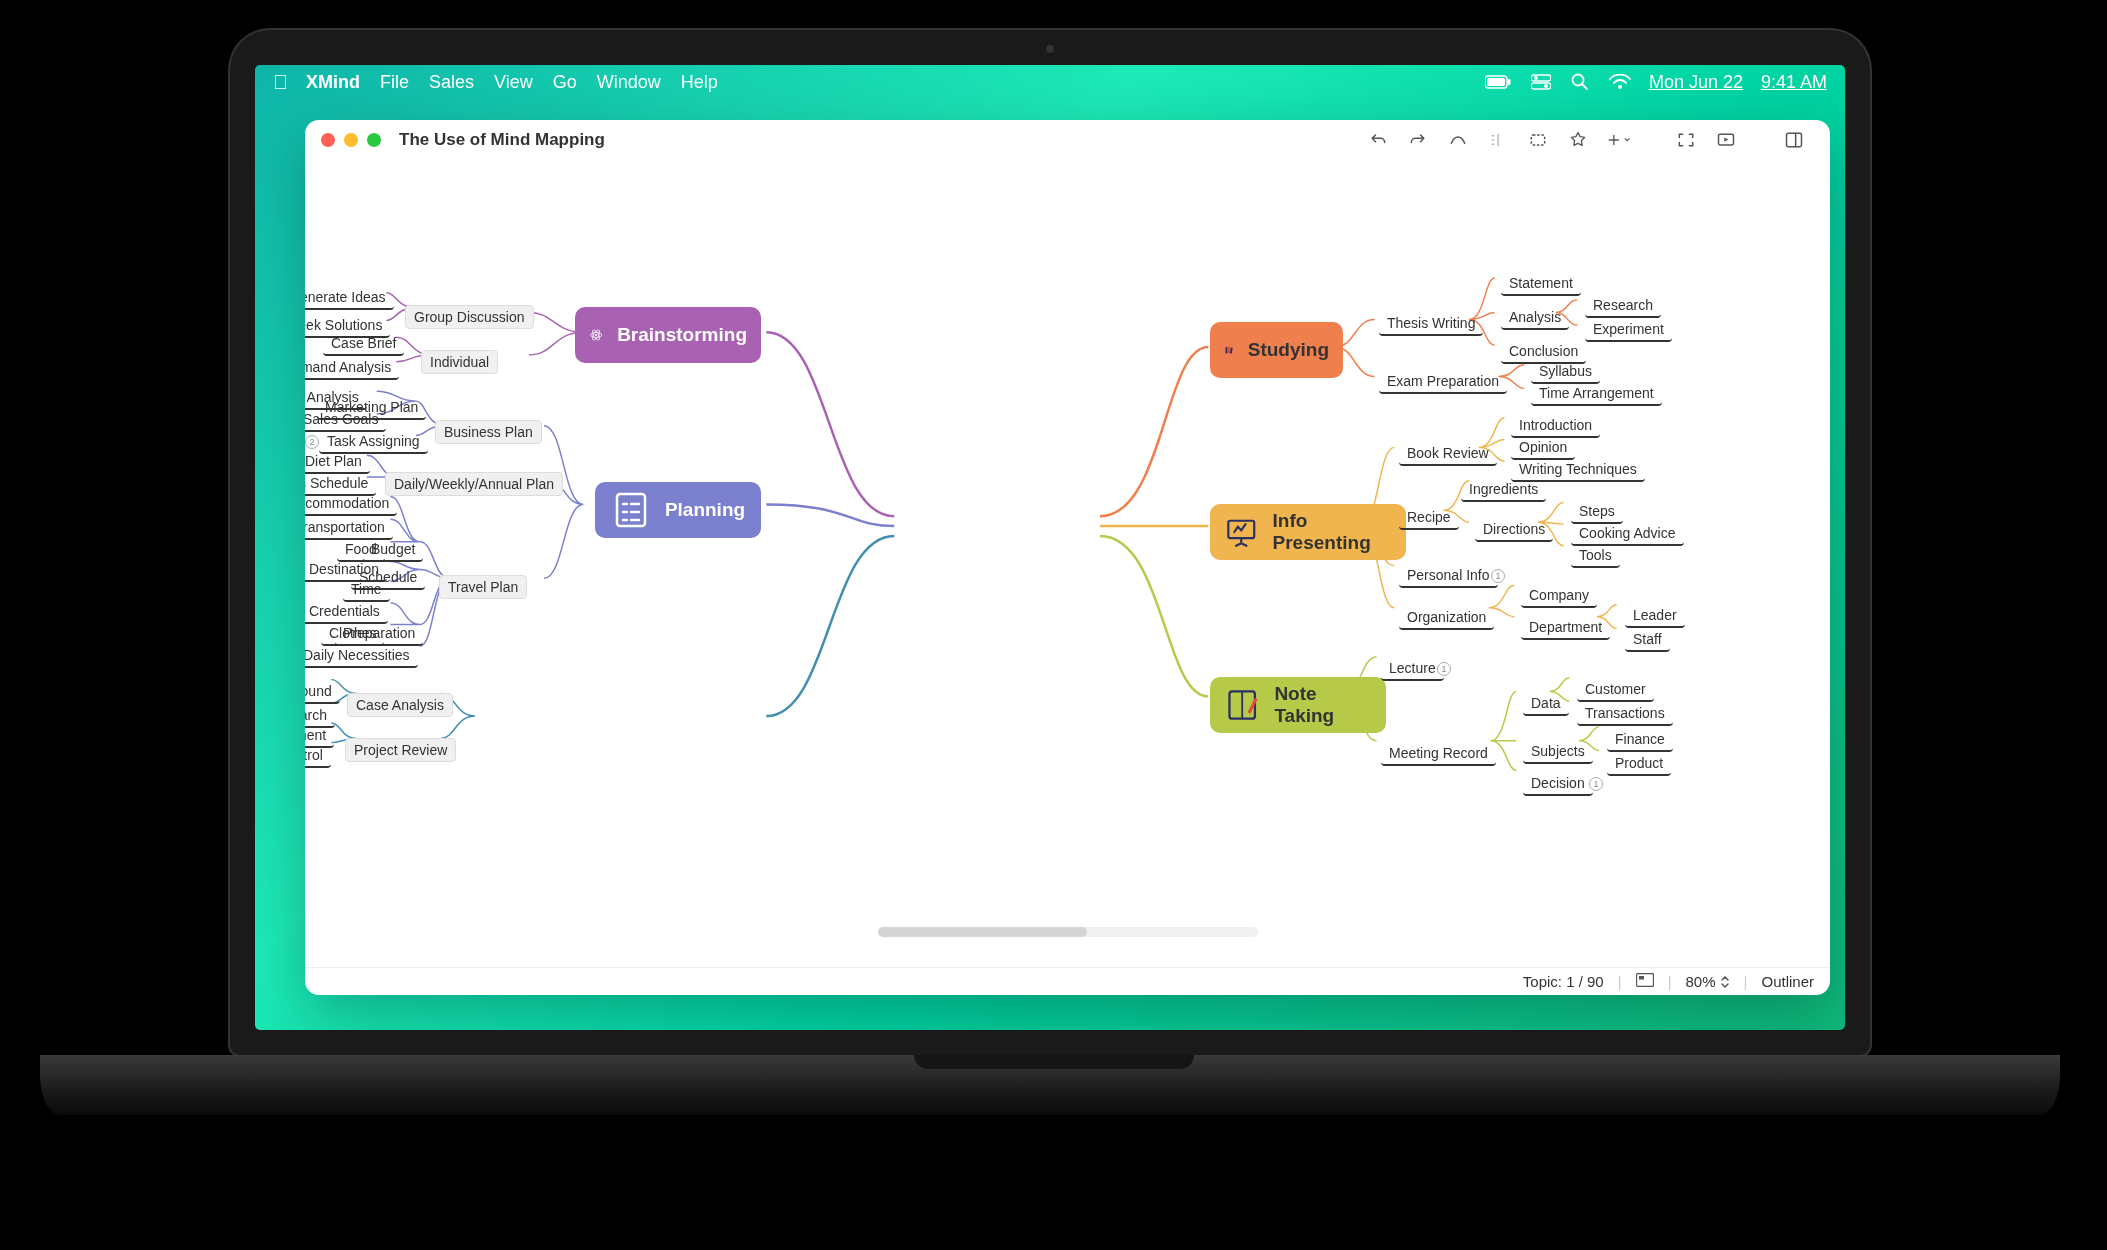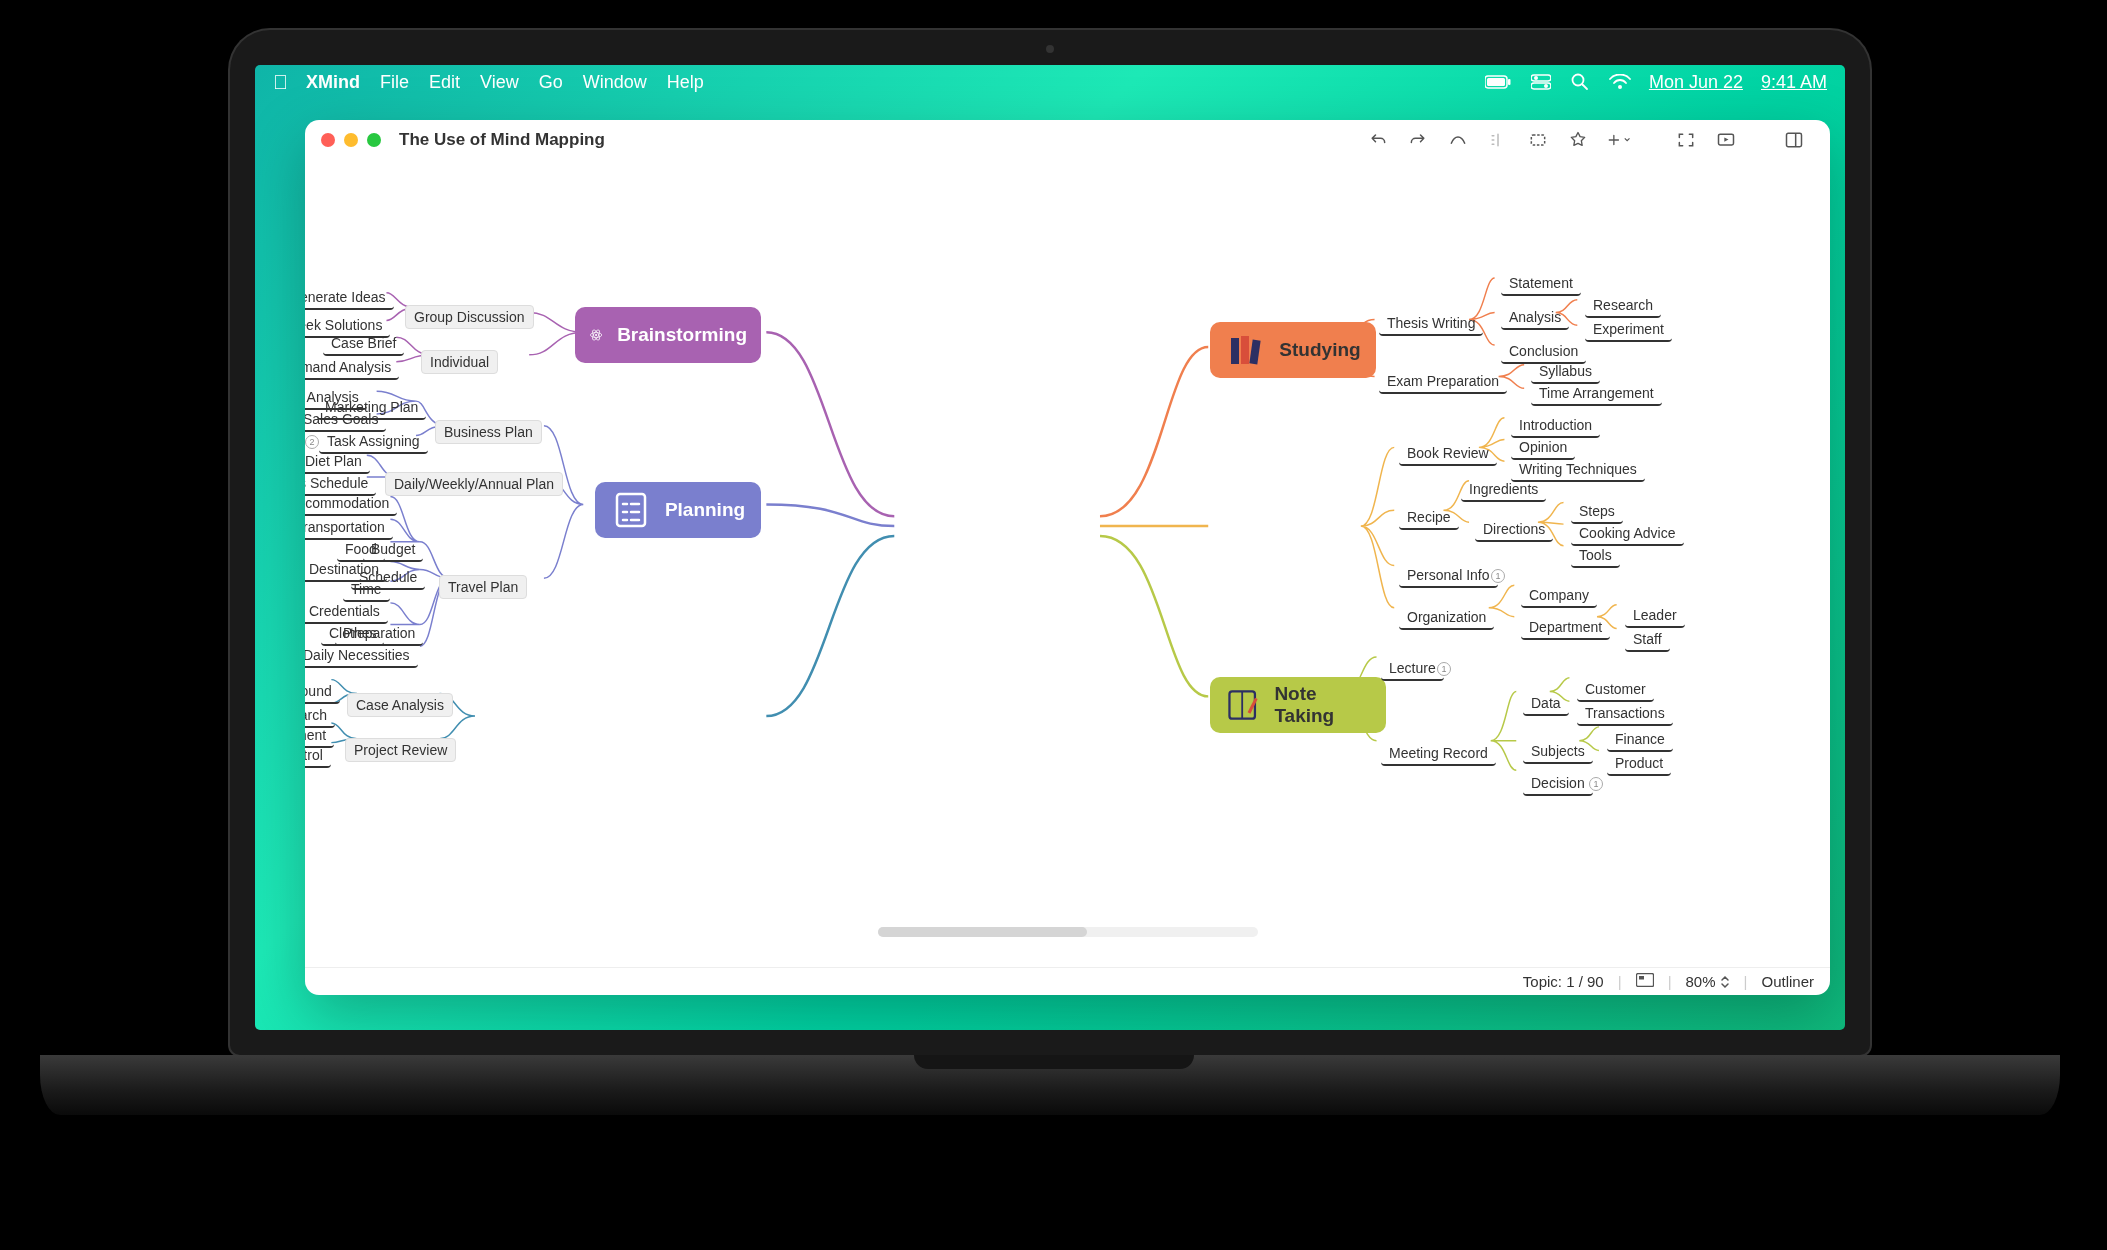"Edit" span.mitem { text: Edit -> Sales }
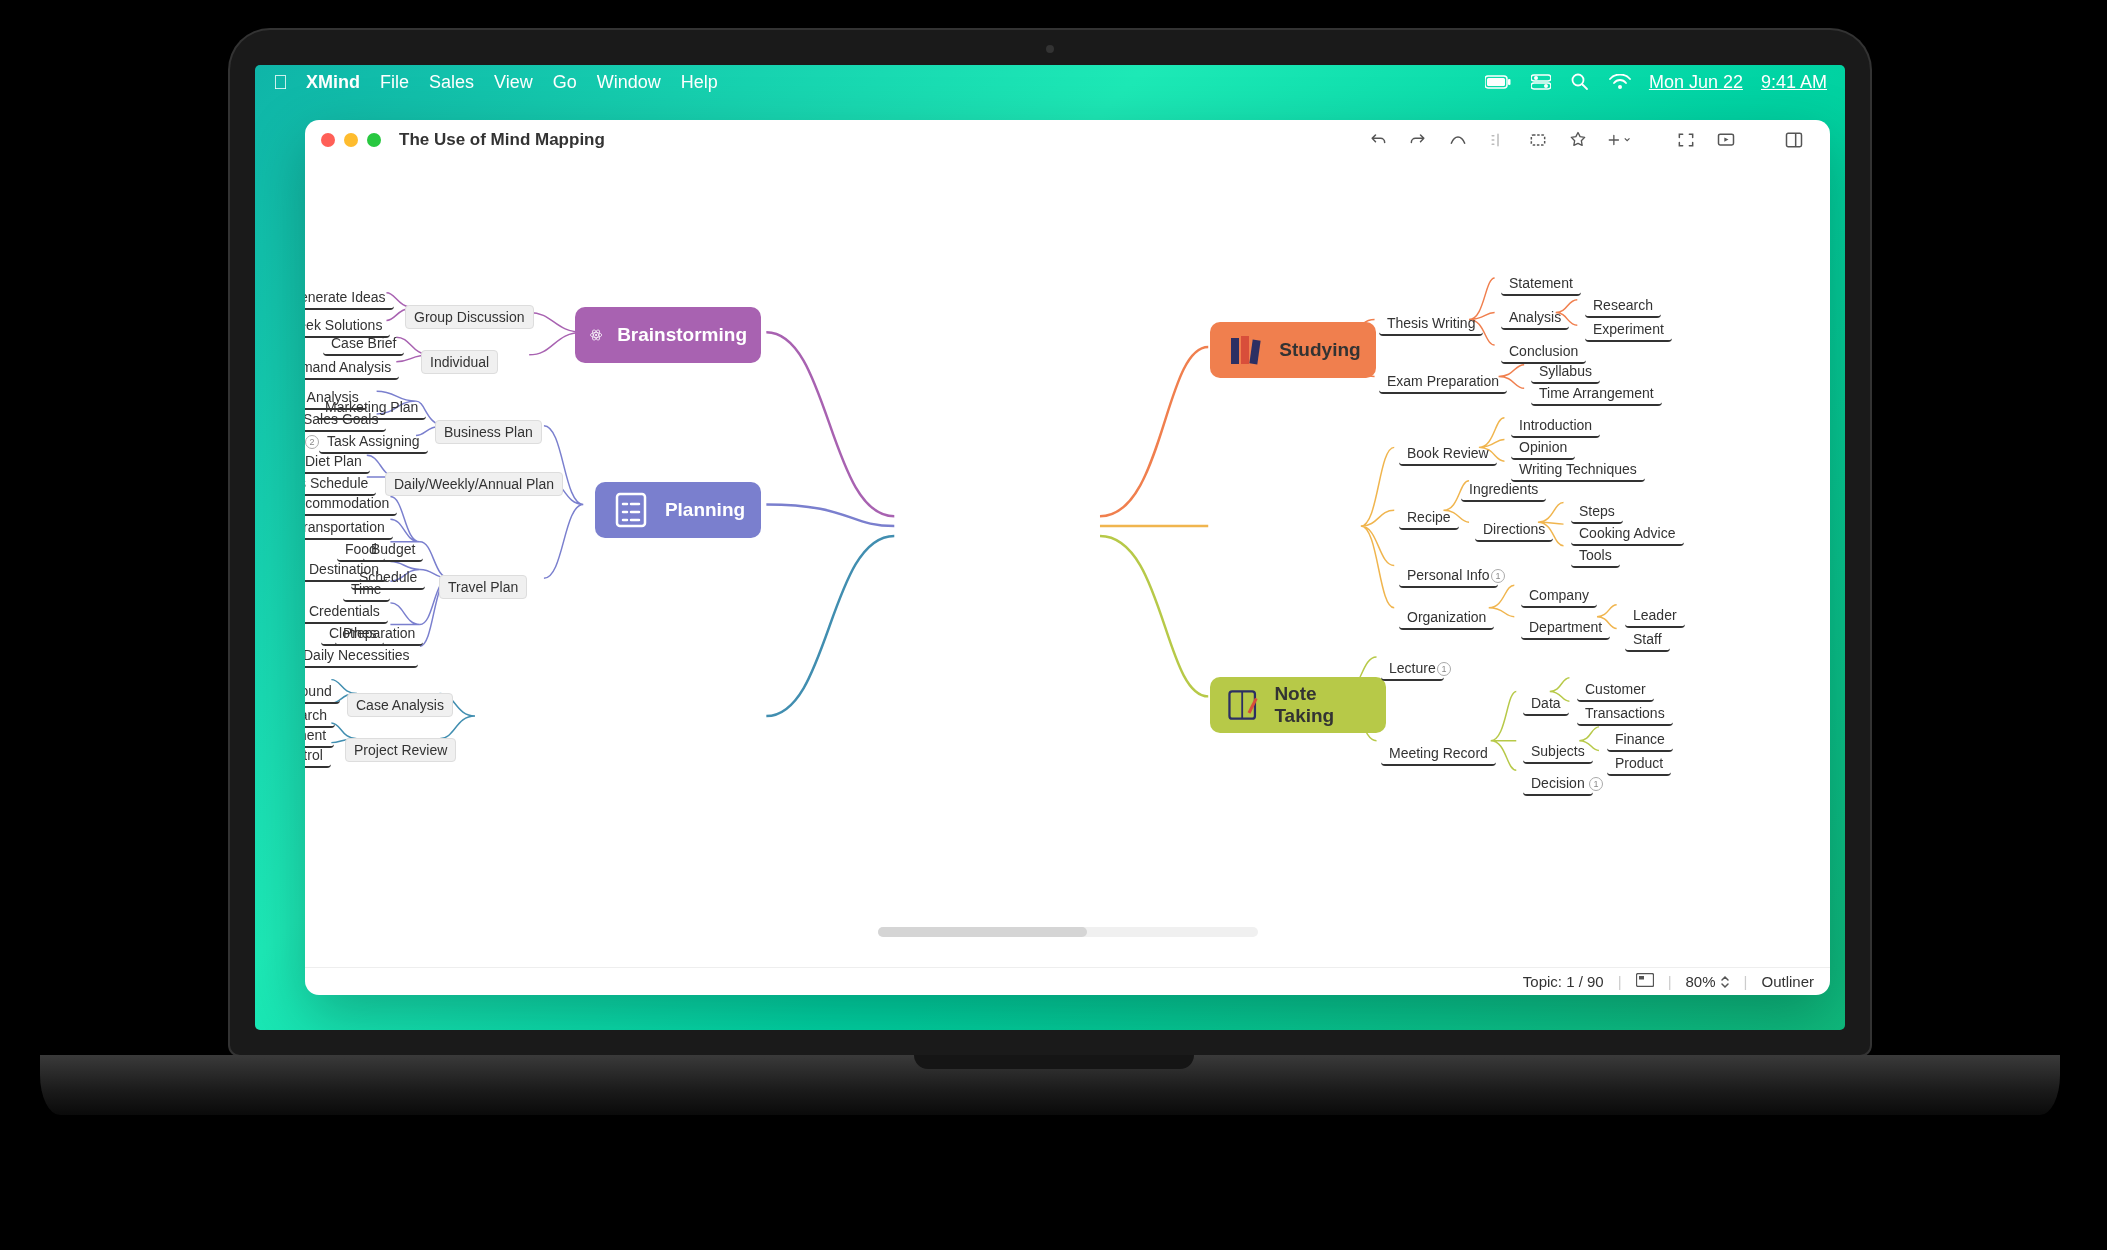"Studying" div.node { width: 166px -> 133px }
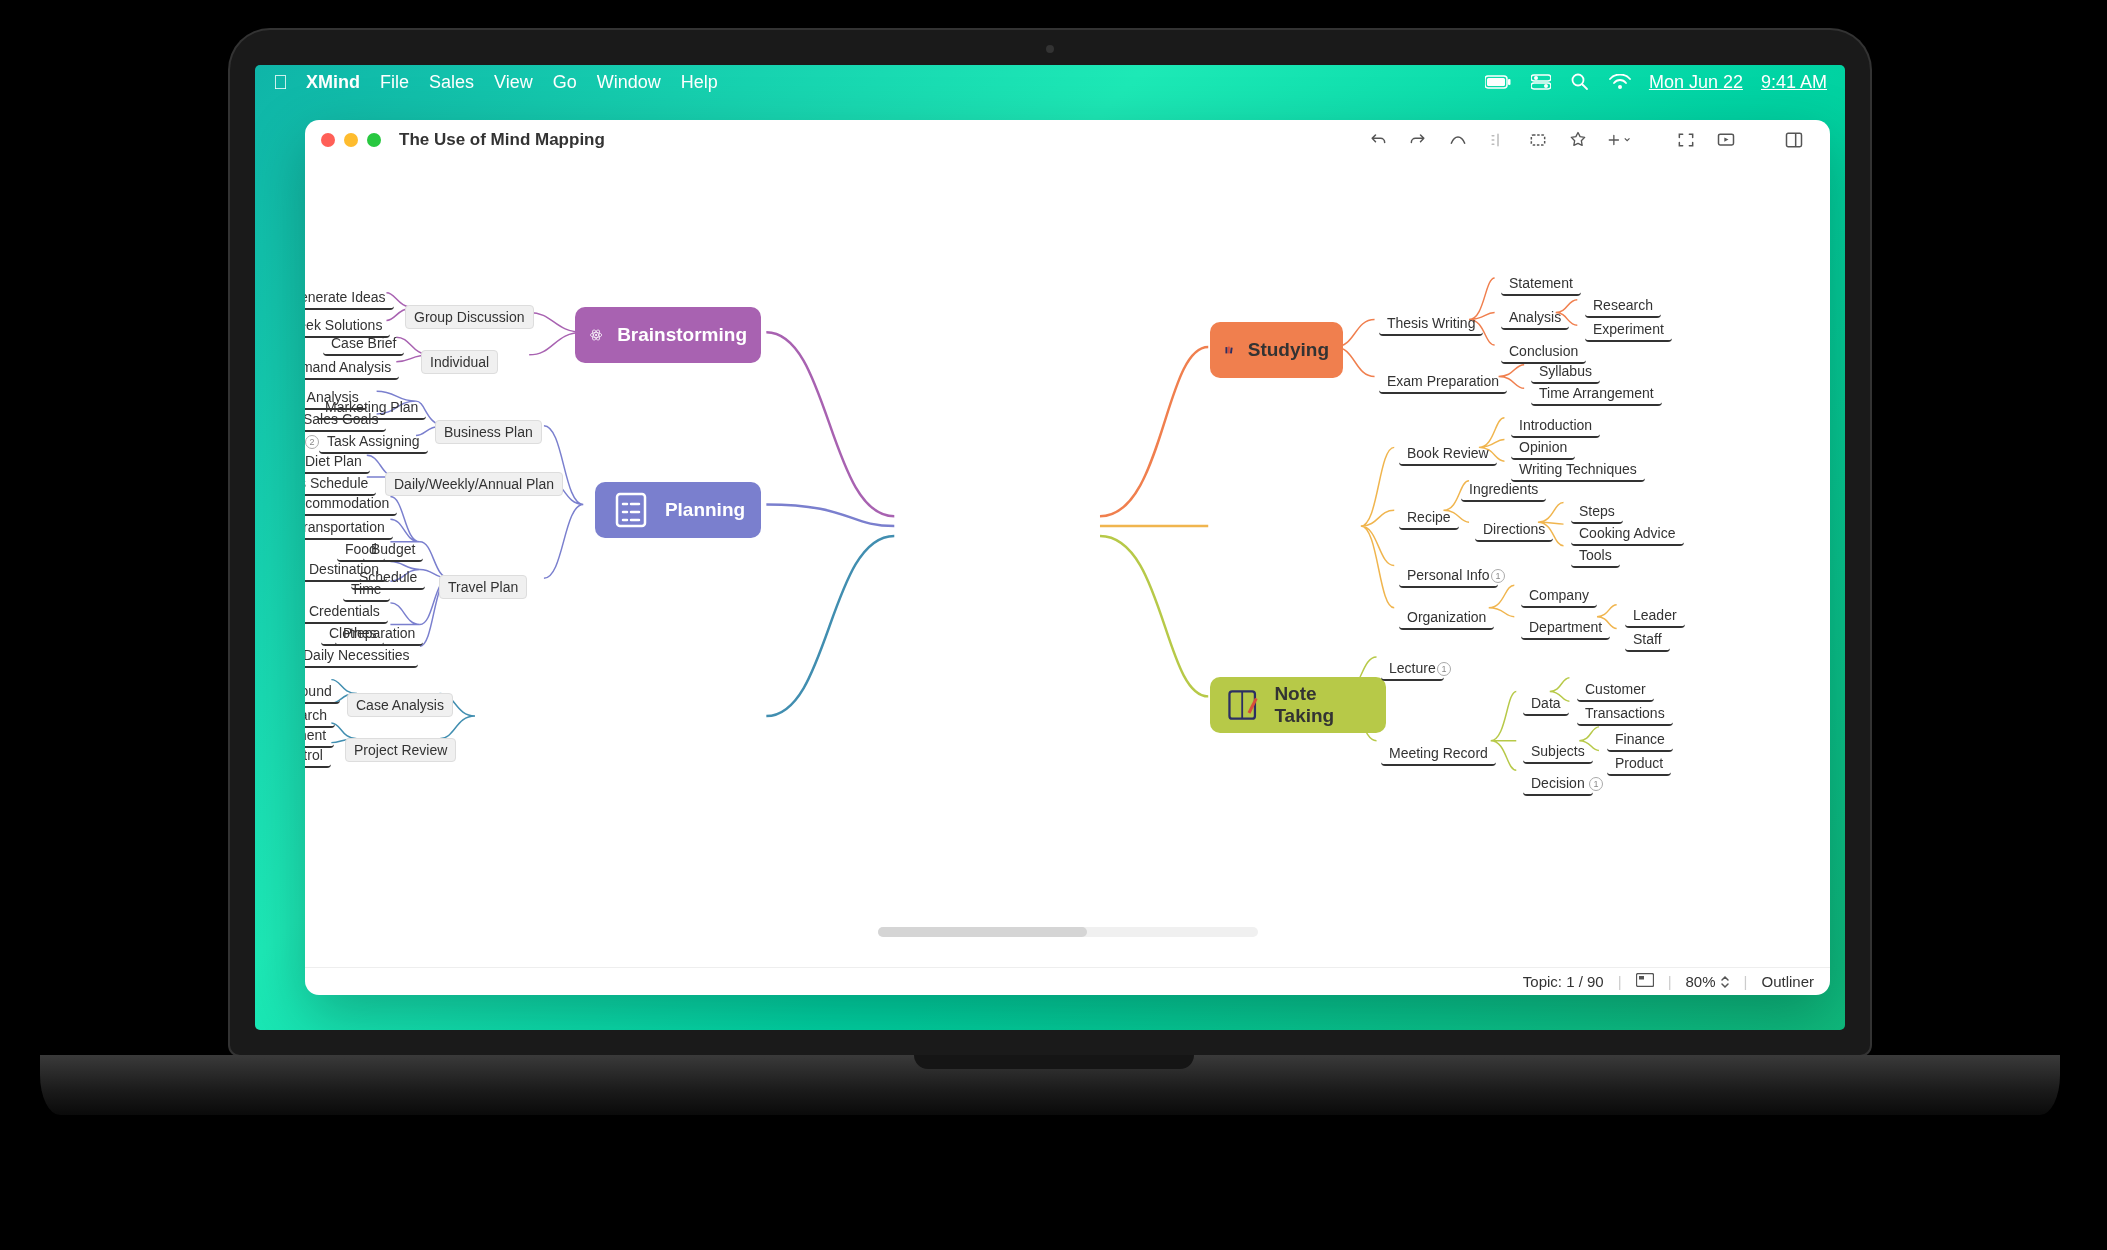"Info Presenting" div.node { html: none -> <div> <span> <svg> <rect></rect> <path></path> <path></path> </svg> </span> <span>Info Presenting</span> </div> }
